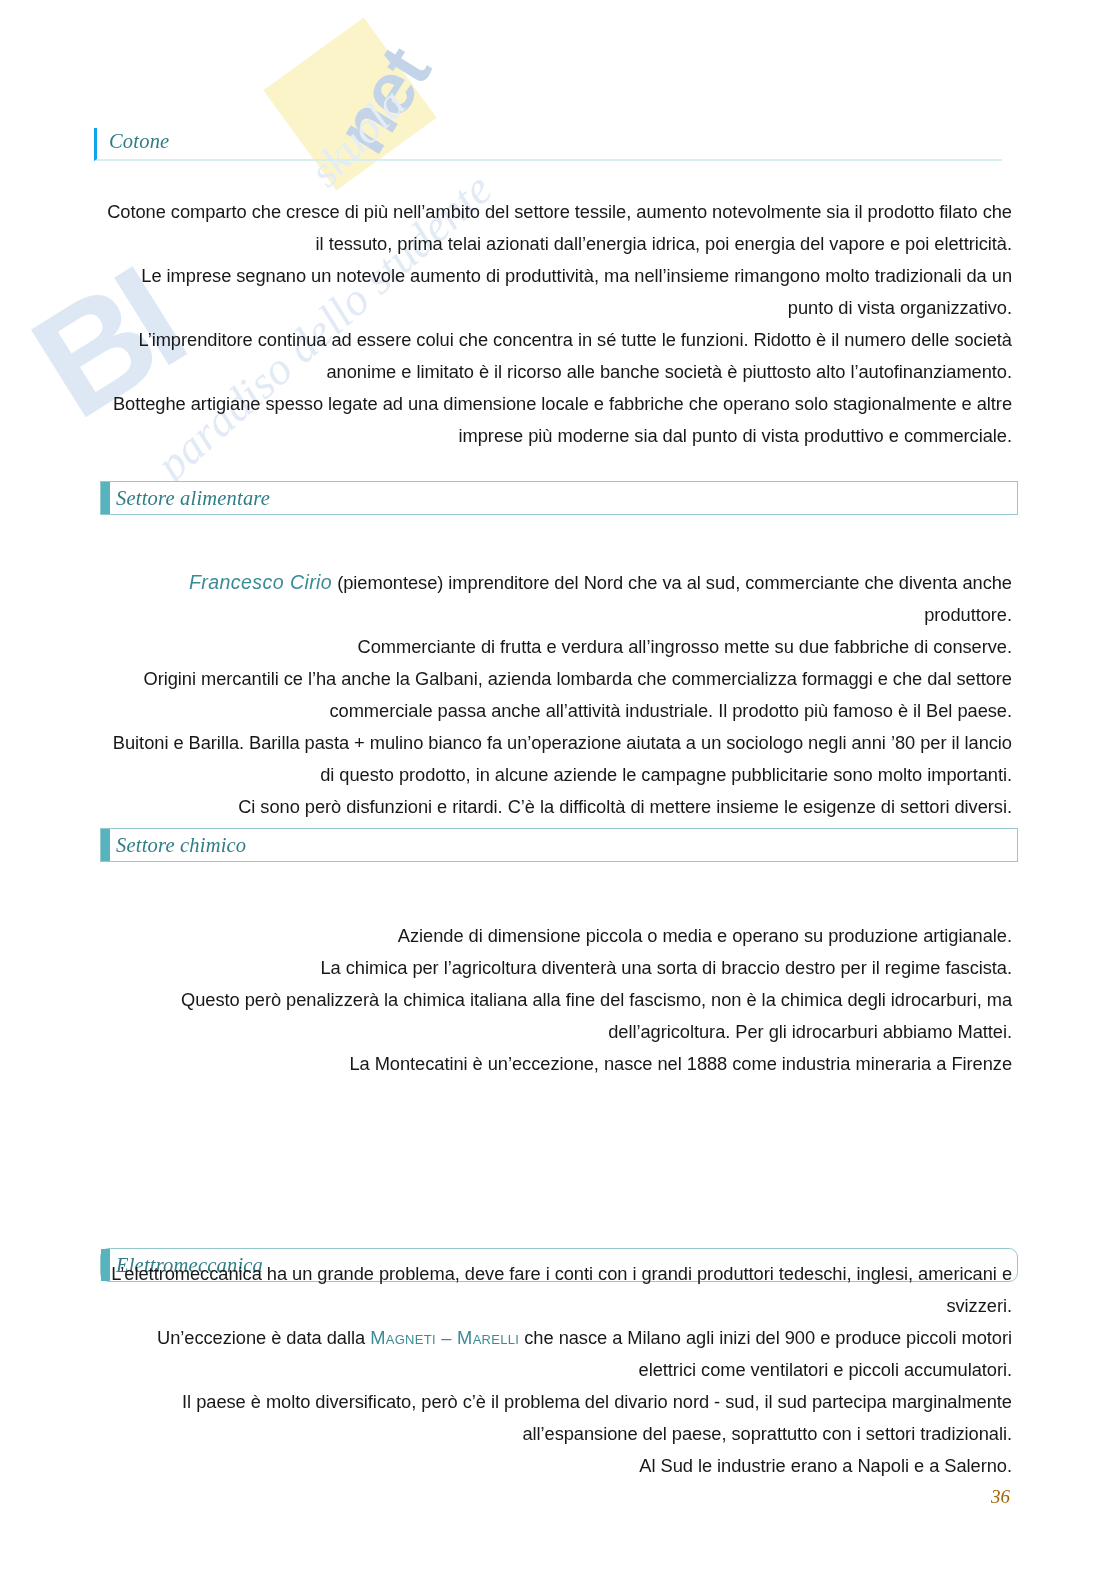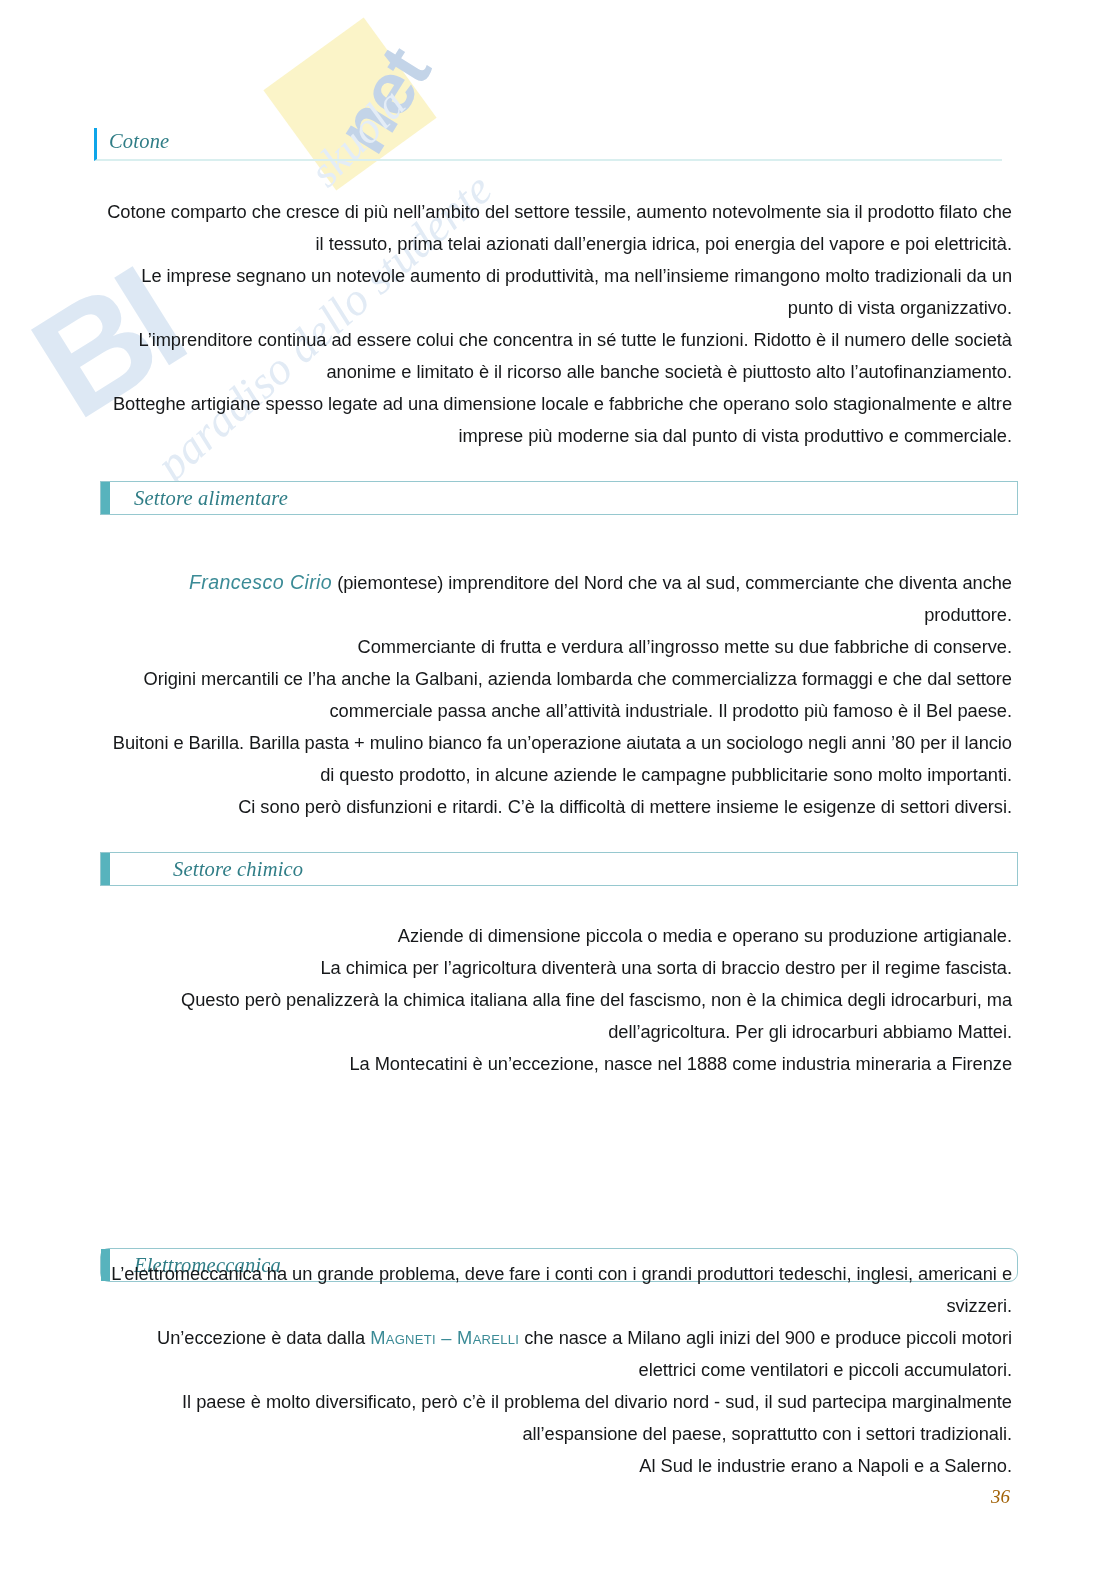"Settore alimentare" .head-box .htext { padding-left: 24px -> 6px }
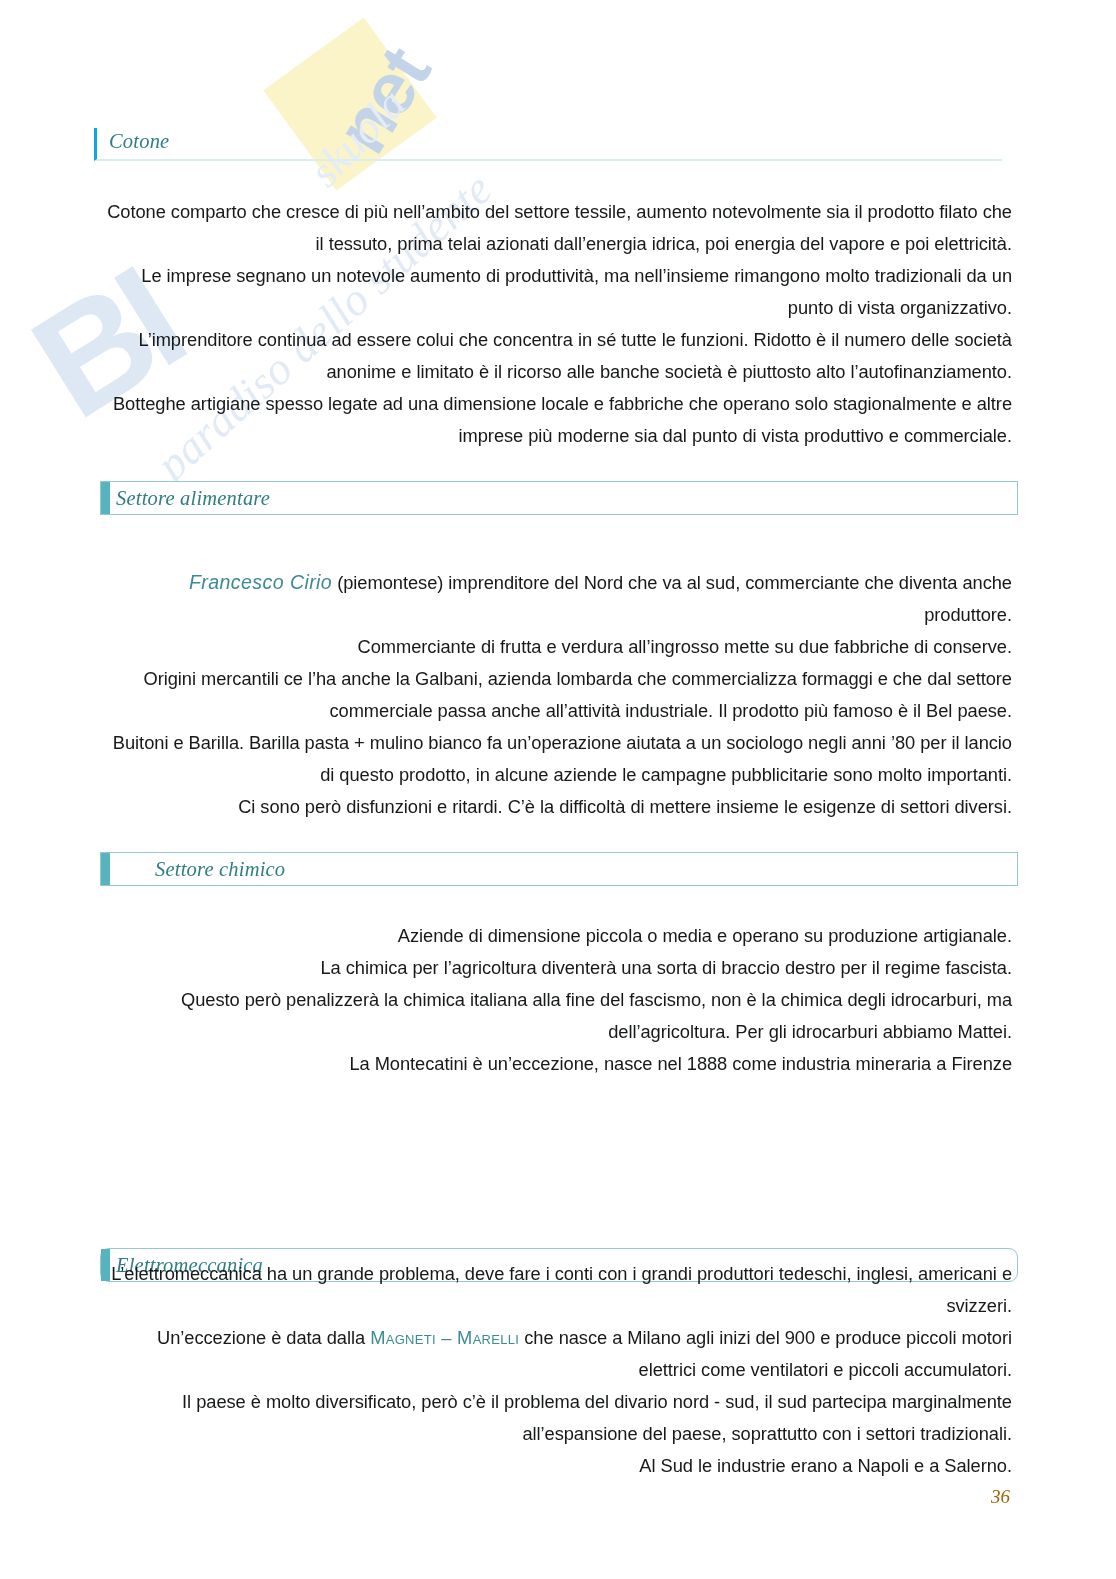"Settore chimico" div.head-box { gap: 39px -> none; top: 852px -> 828px }
